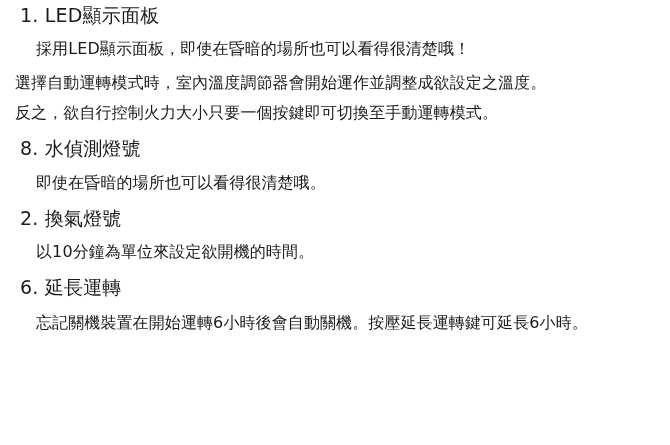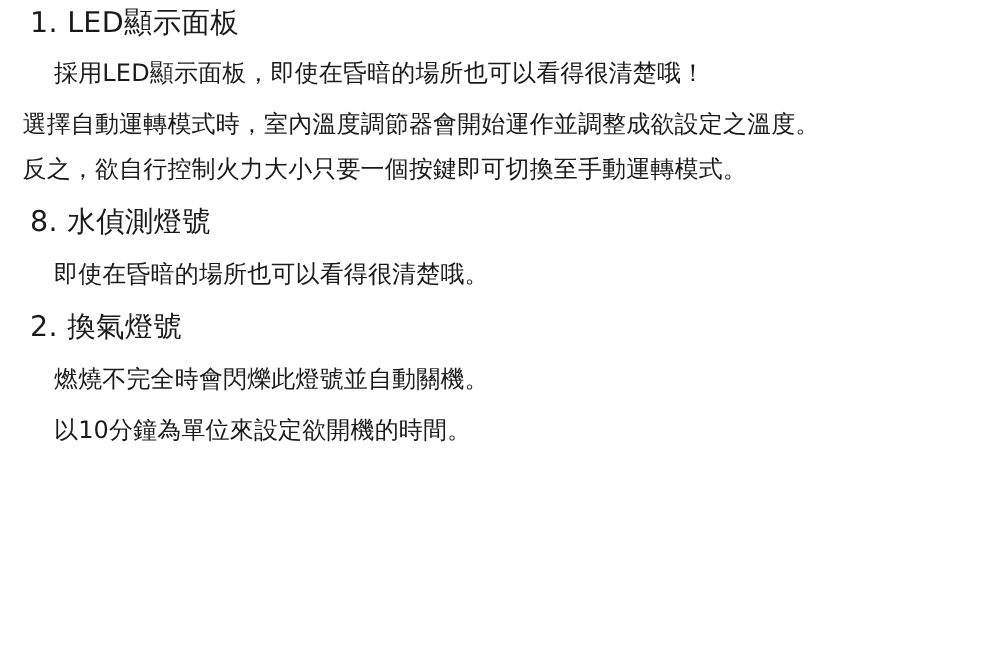"燃燒不完全時會閃爍此燈號並自動關機。" div.section-body { html: <div> <p>燃燒不完全時會閃爍此燈號並自動關機。</p> </div> -> none }
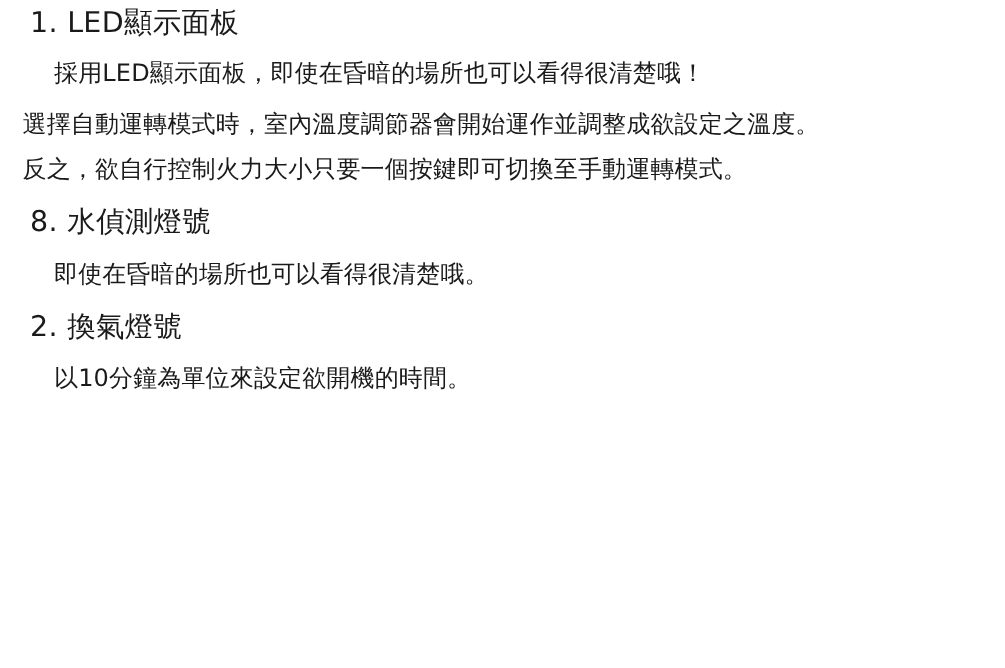"6. 延長運轉" div.section { html: none -> <div> <h2>6. 延長運轉</h2> <div> <p>忘記關機裝置在開始運轉6小時後會自動關機。按壓延長運轉鍵可延長6小時。</p> </div> </div> }
